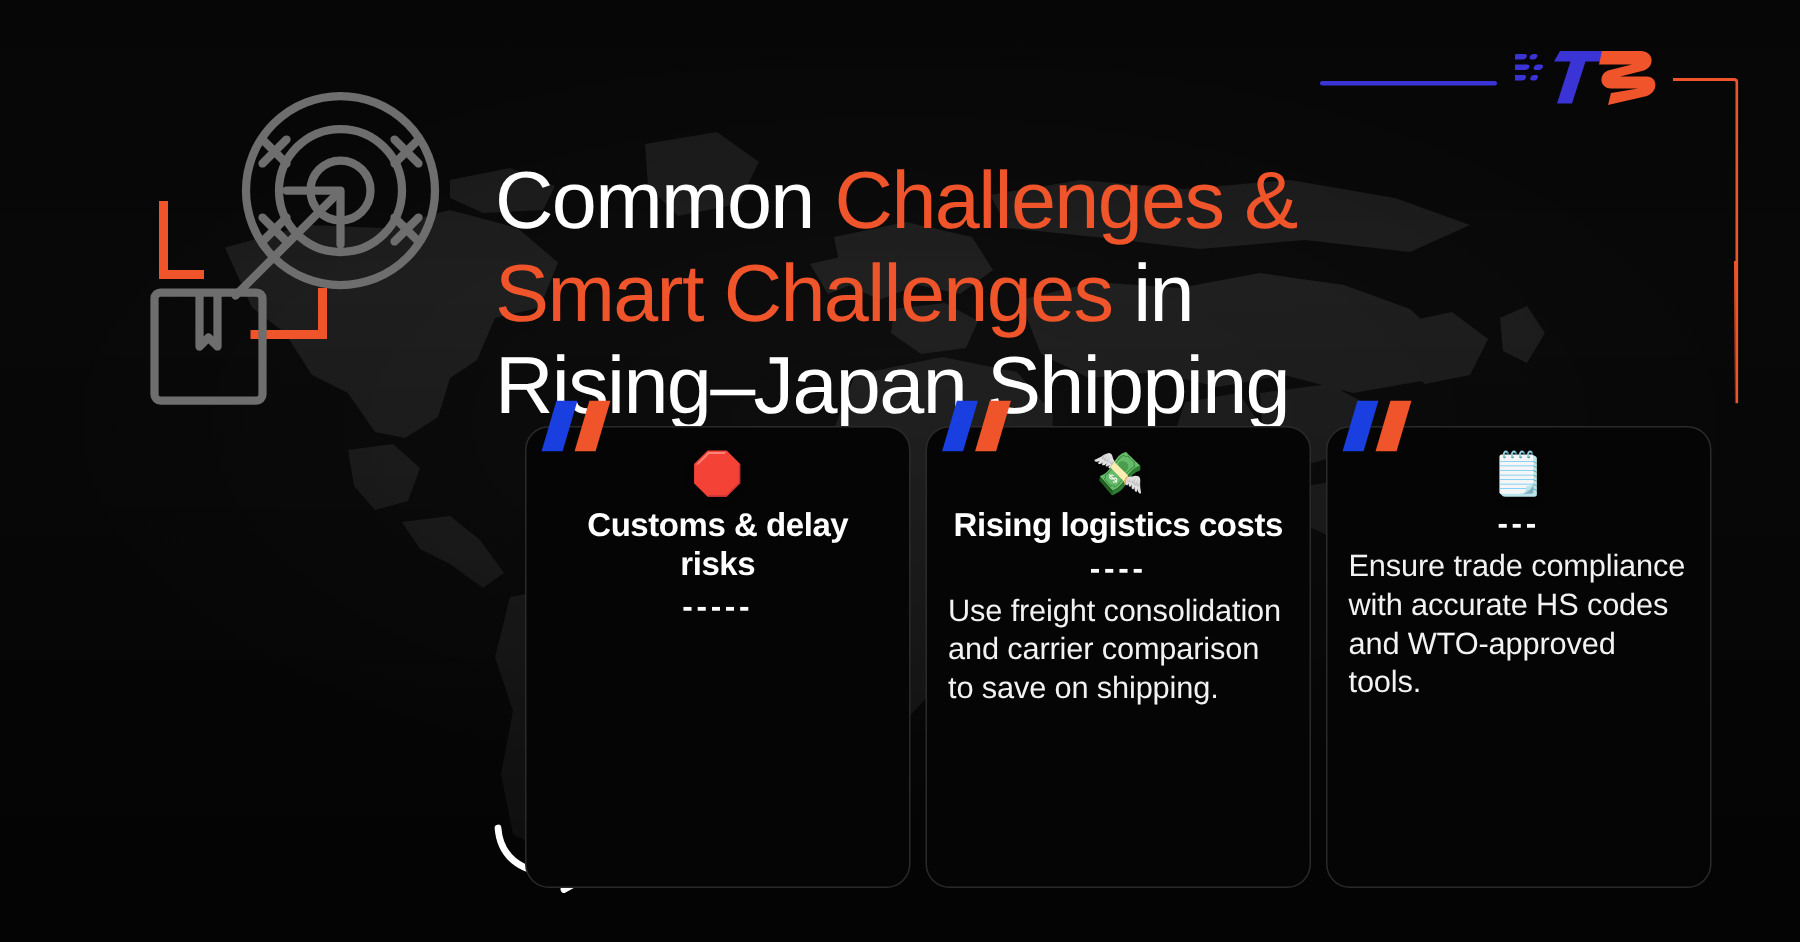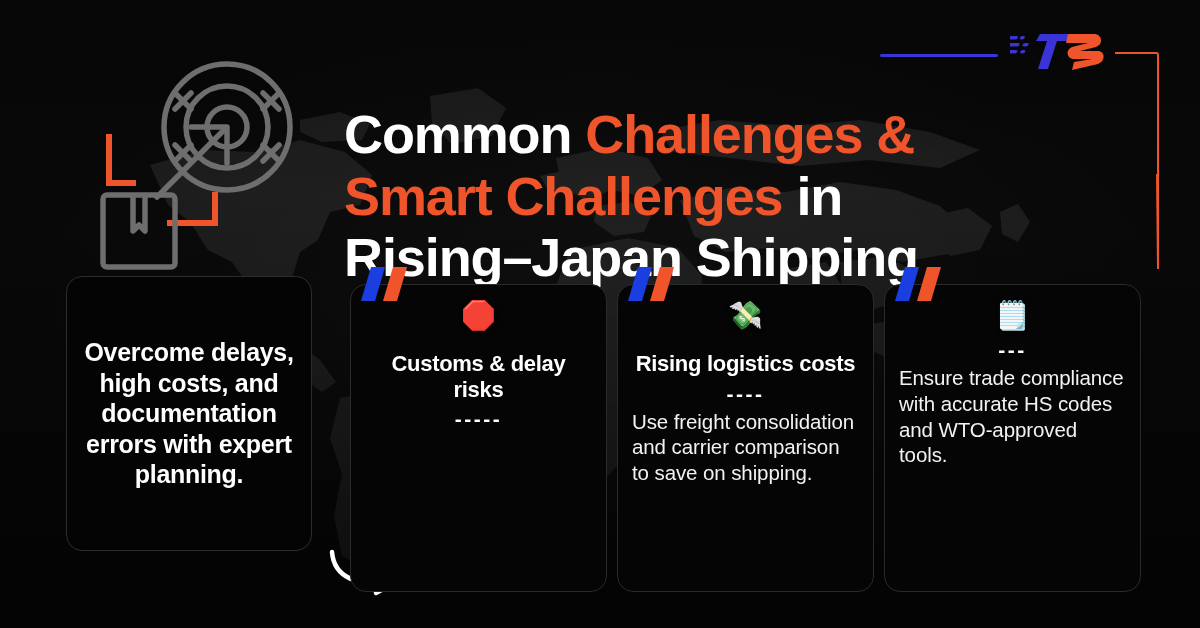"Common Challenges &" .headline { font-weight: 700 -> 400; left: 344px -> 330px }
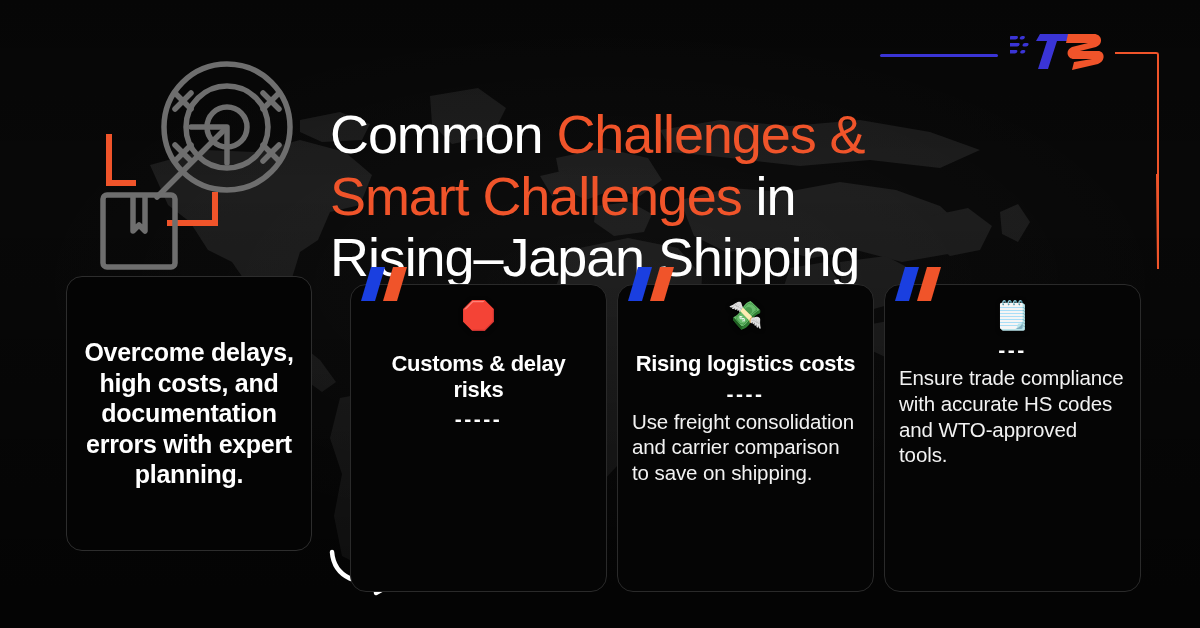"Overcome delays, high costs, and" div.intro-card { html: <div> <div>Overcome delays, high costs, and documentation errors with expert planning.</div> </div> -> none }
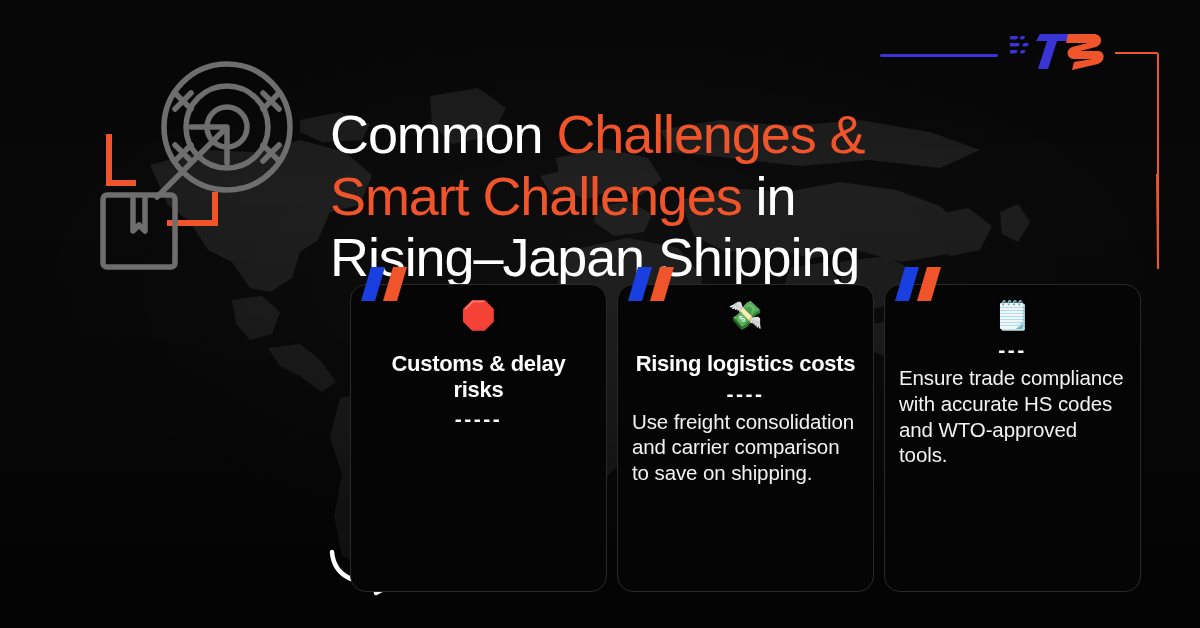"Customs & delay risks" .card-title { margin-top: 18px -> 4px }
